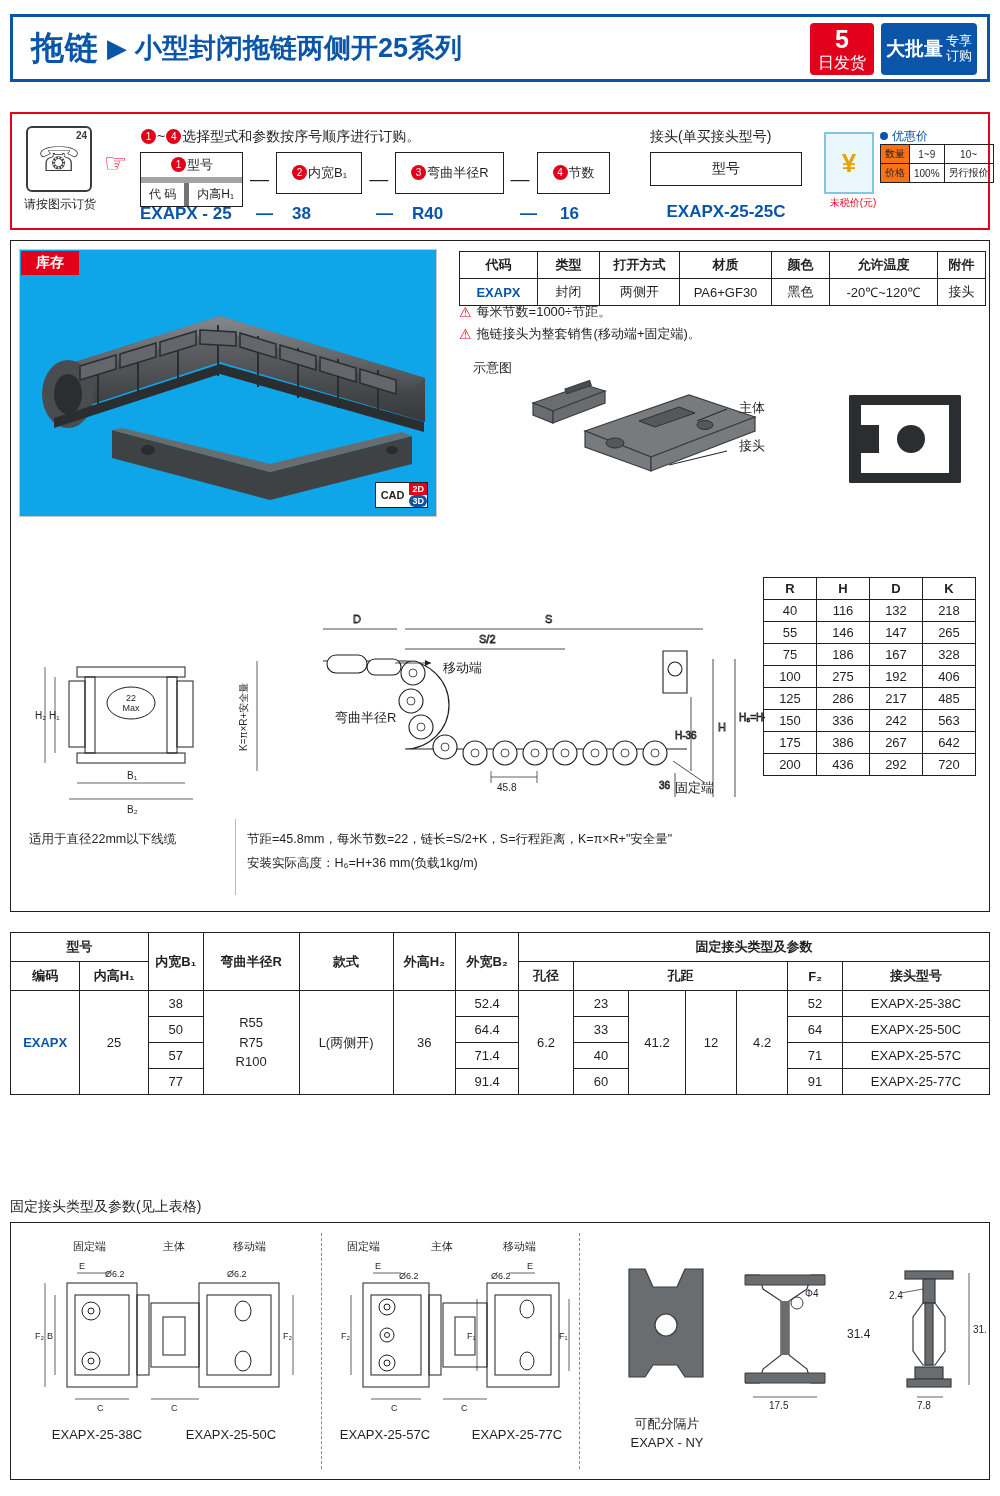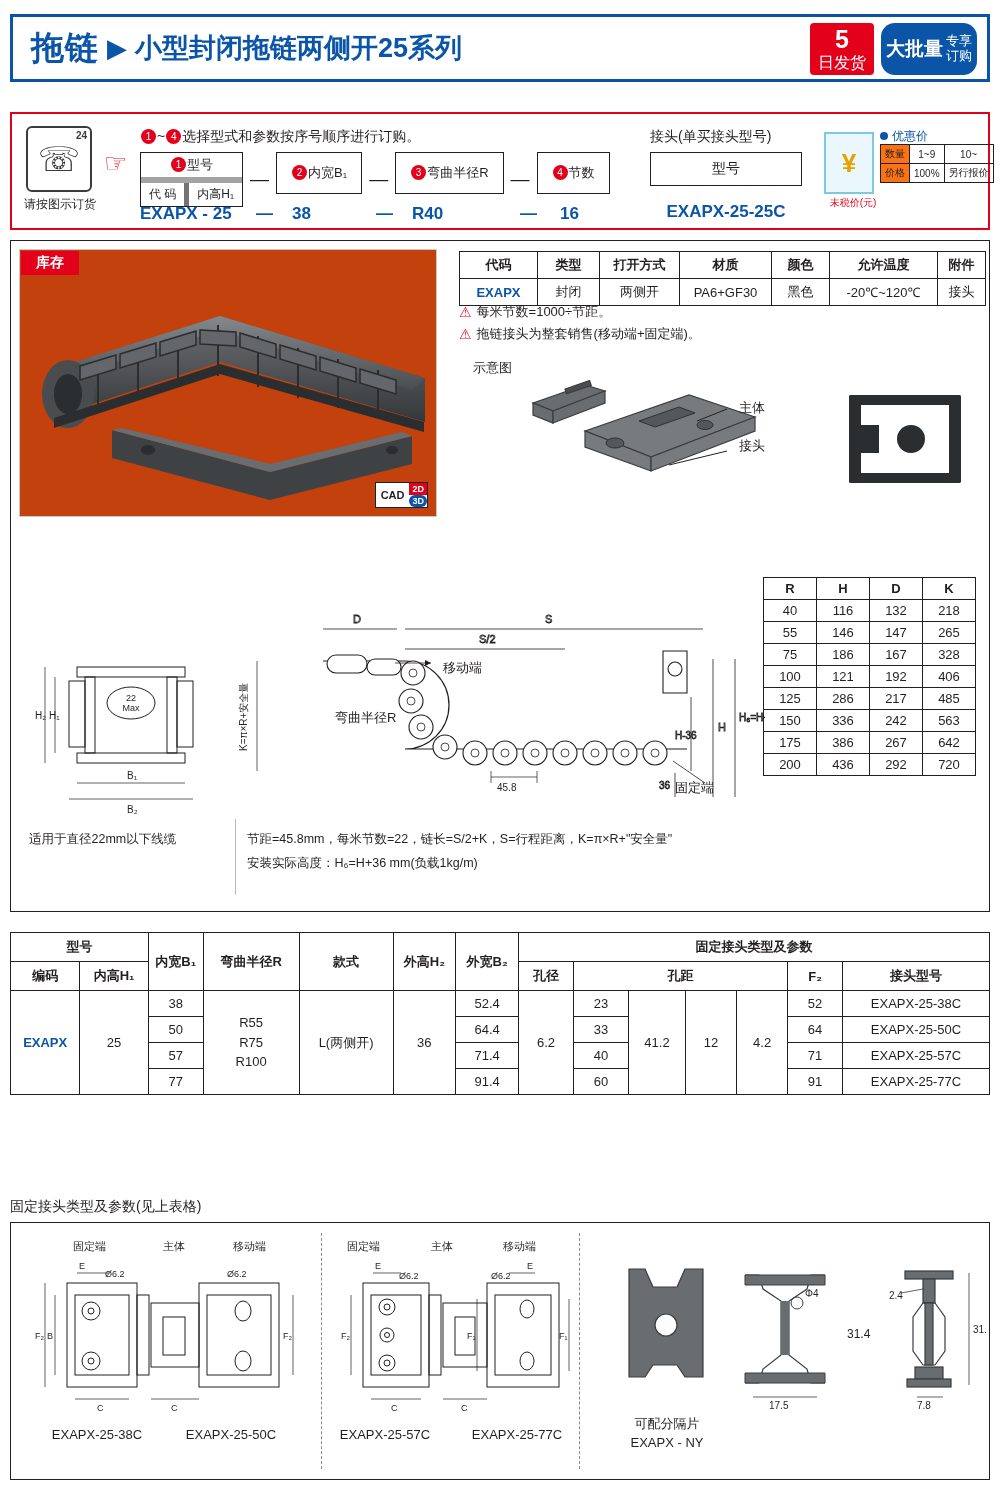"大批量" .badge-blue { border-radius: 14px -> 4px }
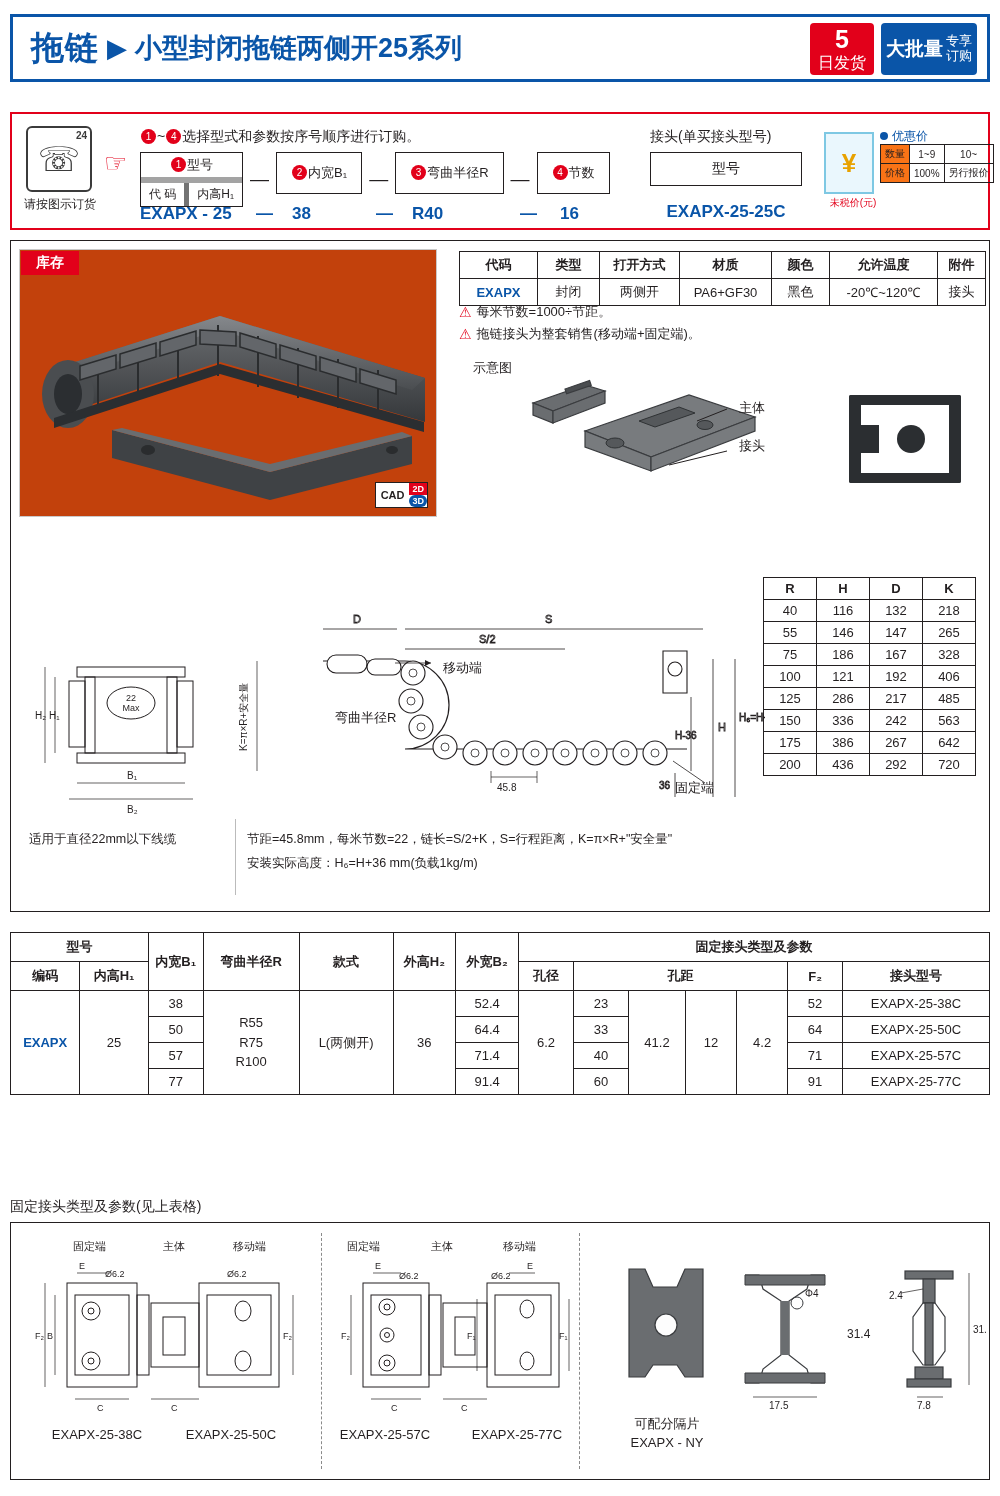"CAD" .photo-frame { background: #c2410c -> #0ea5e9 }
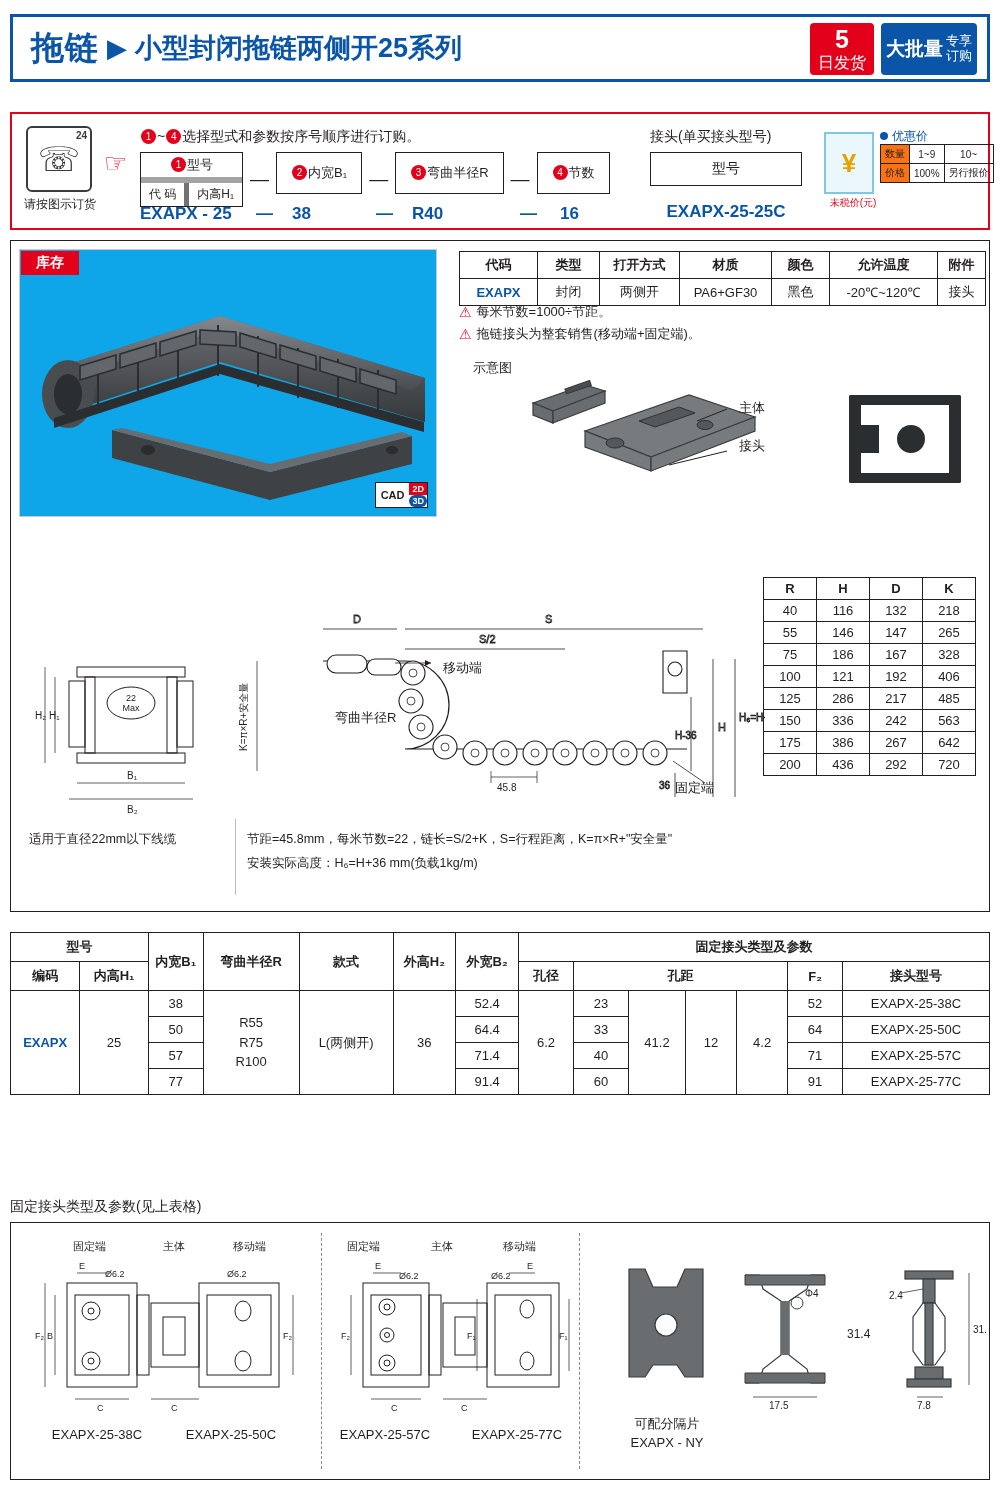"121" td { text: 121 -> 275 }
